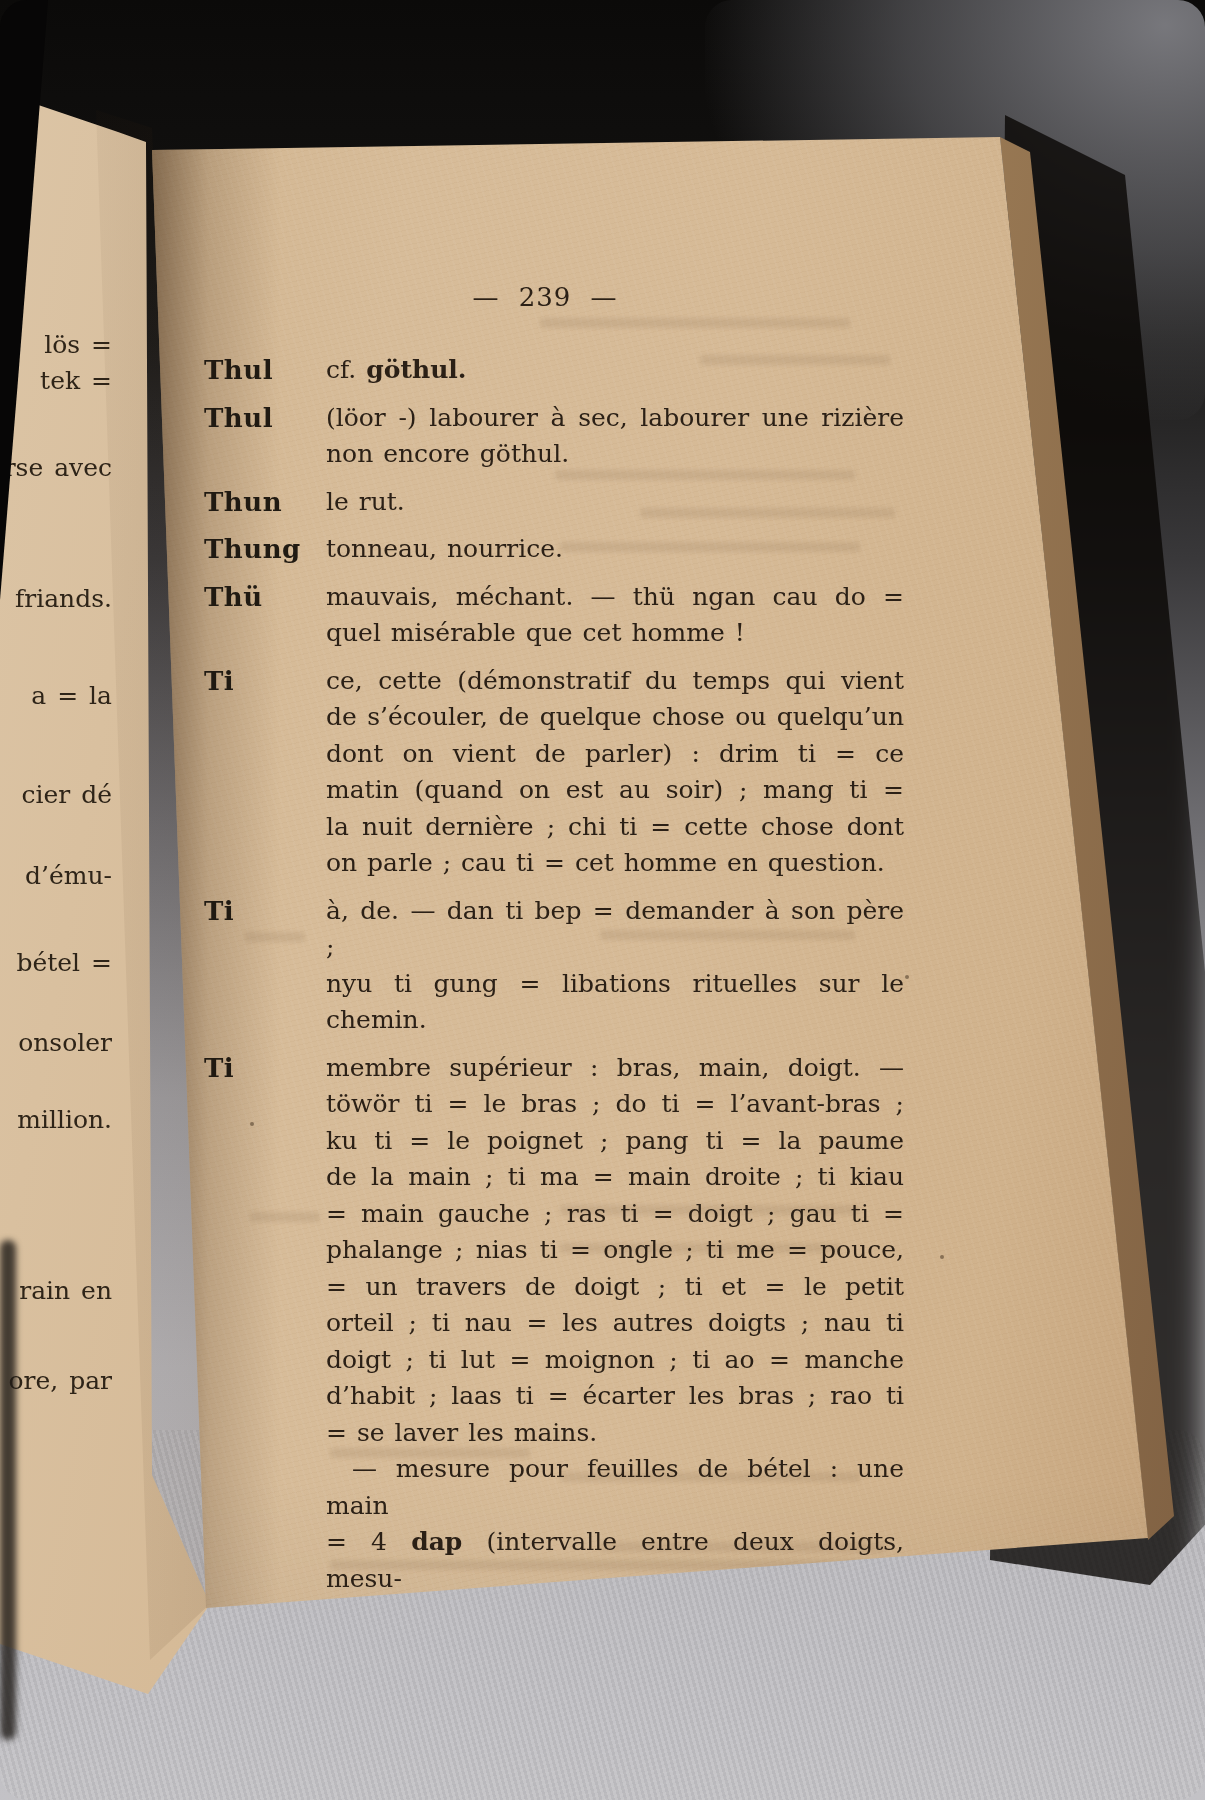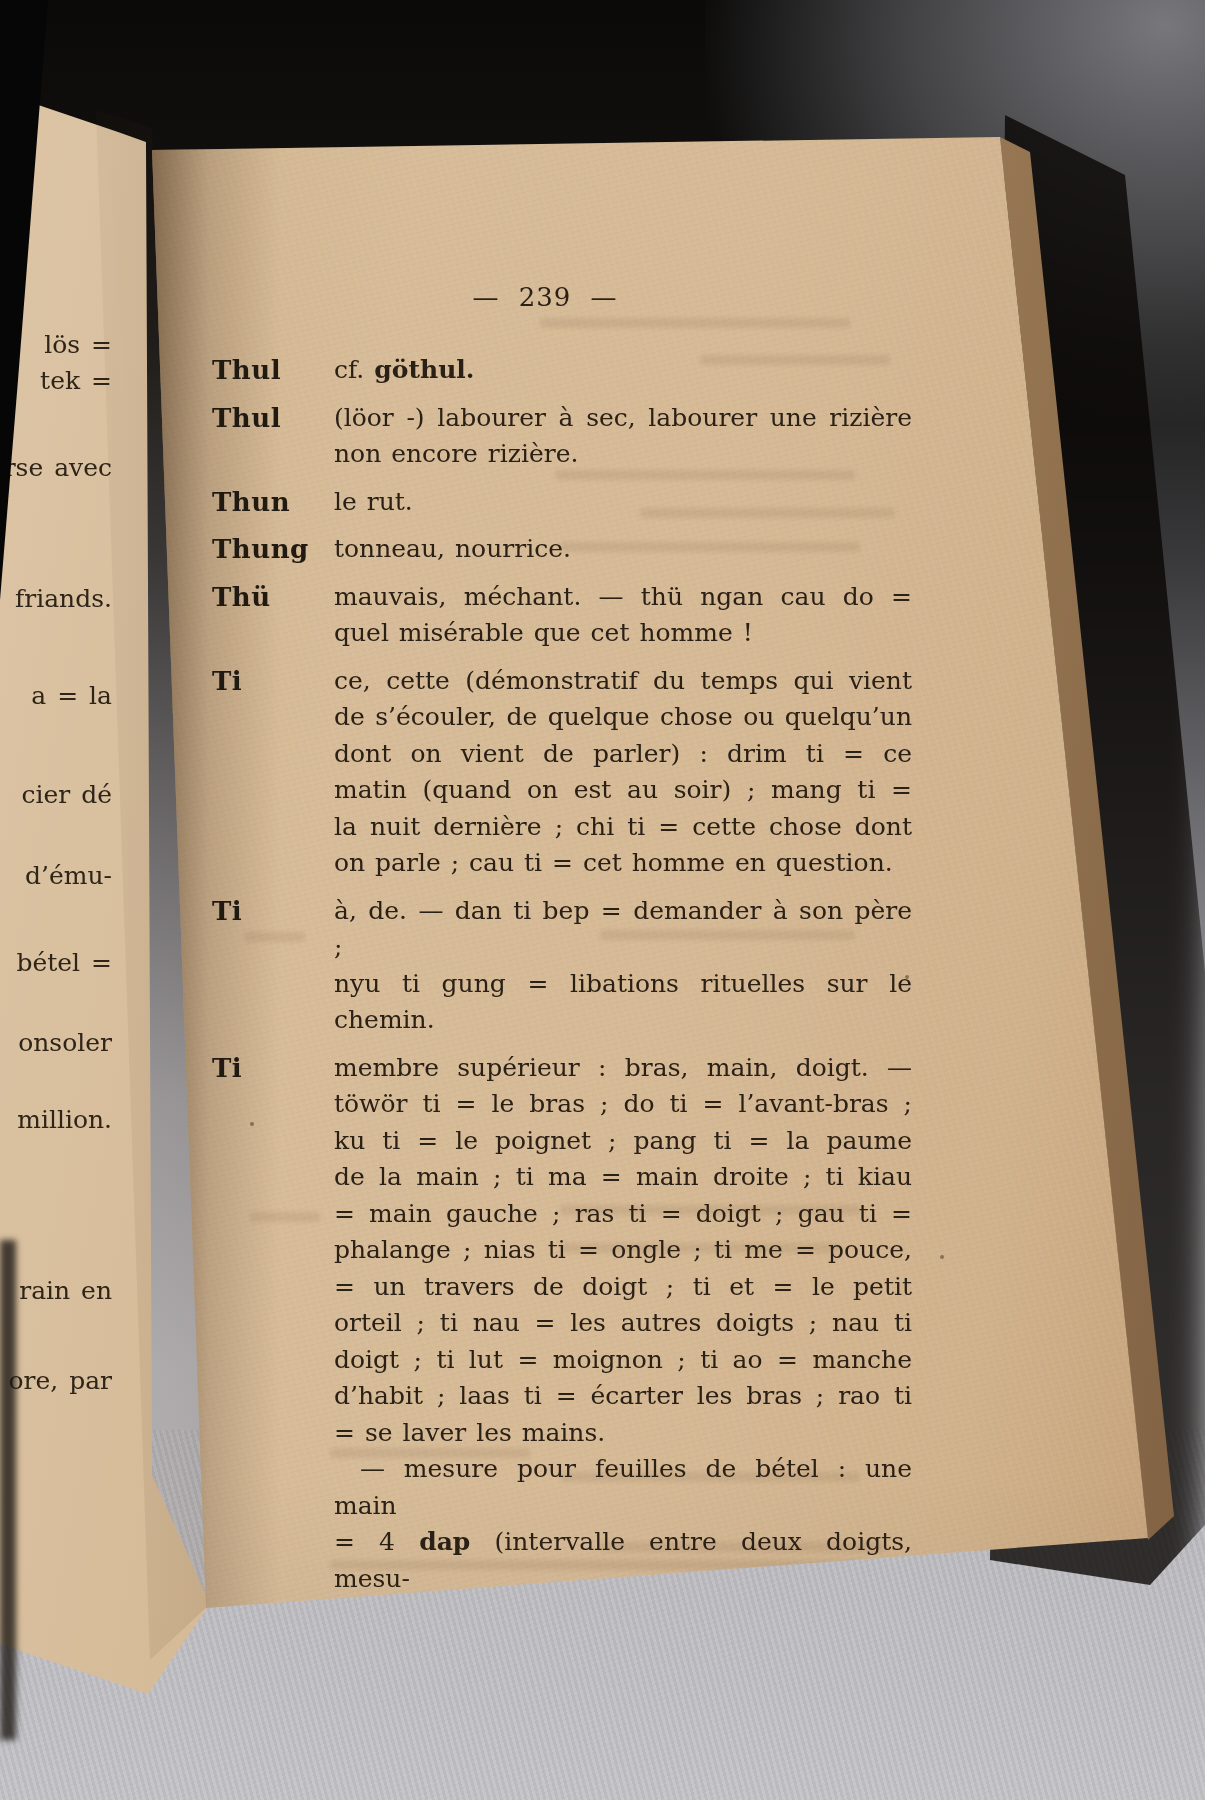"— 239 —" .abs { border-radius: none -> 27px }
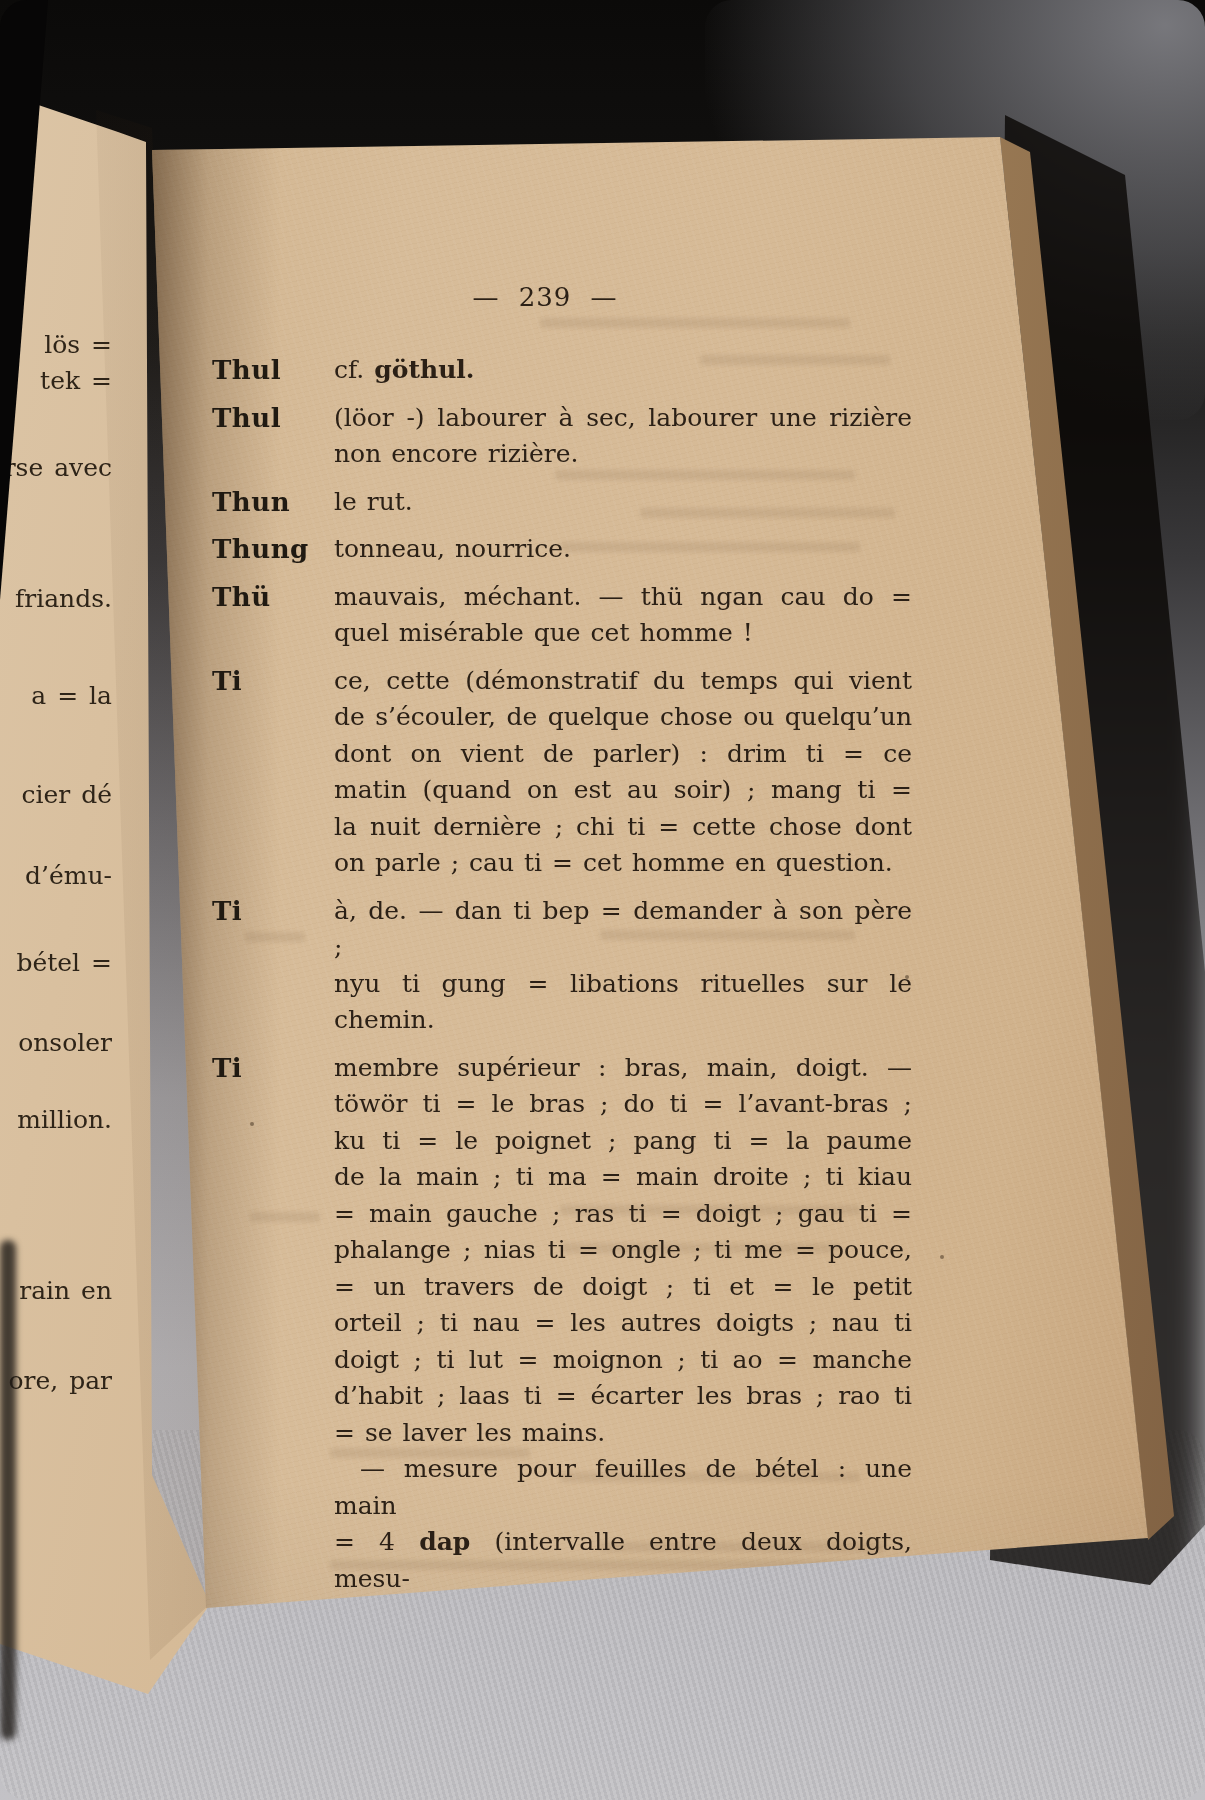"Thul" .content { left: 212px -> 204px }
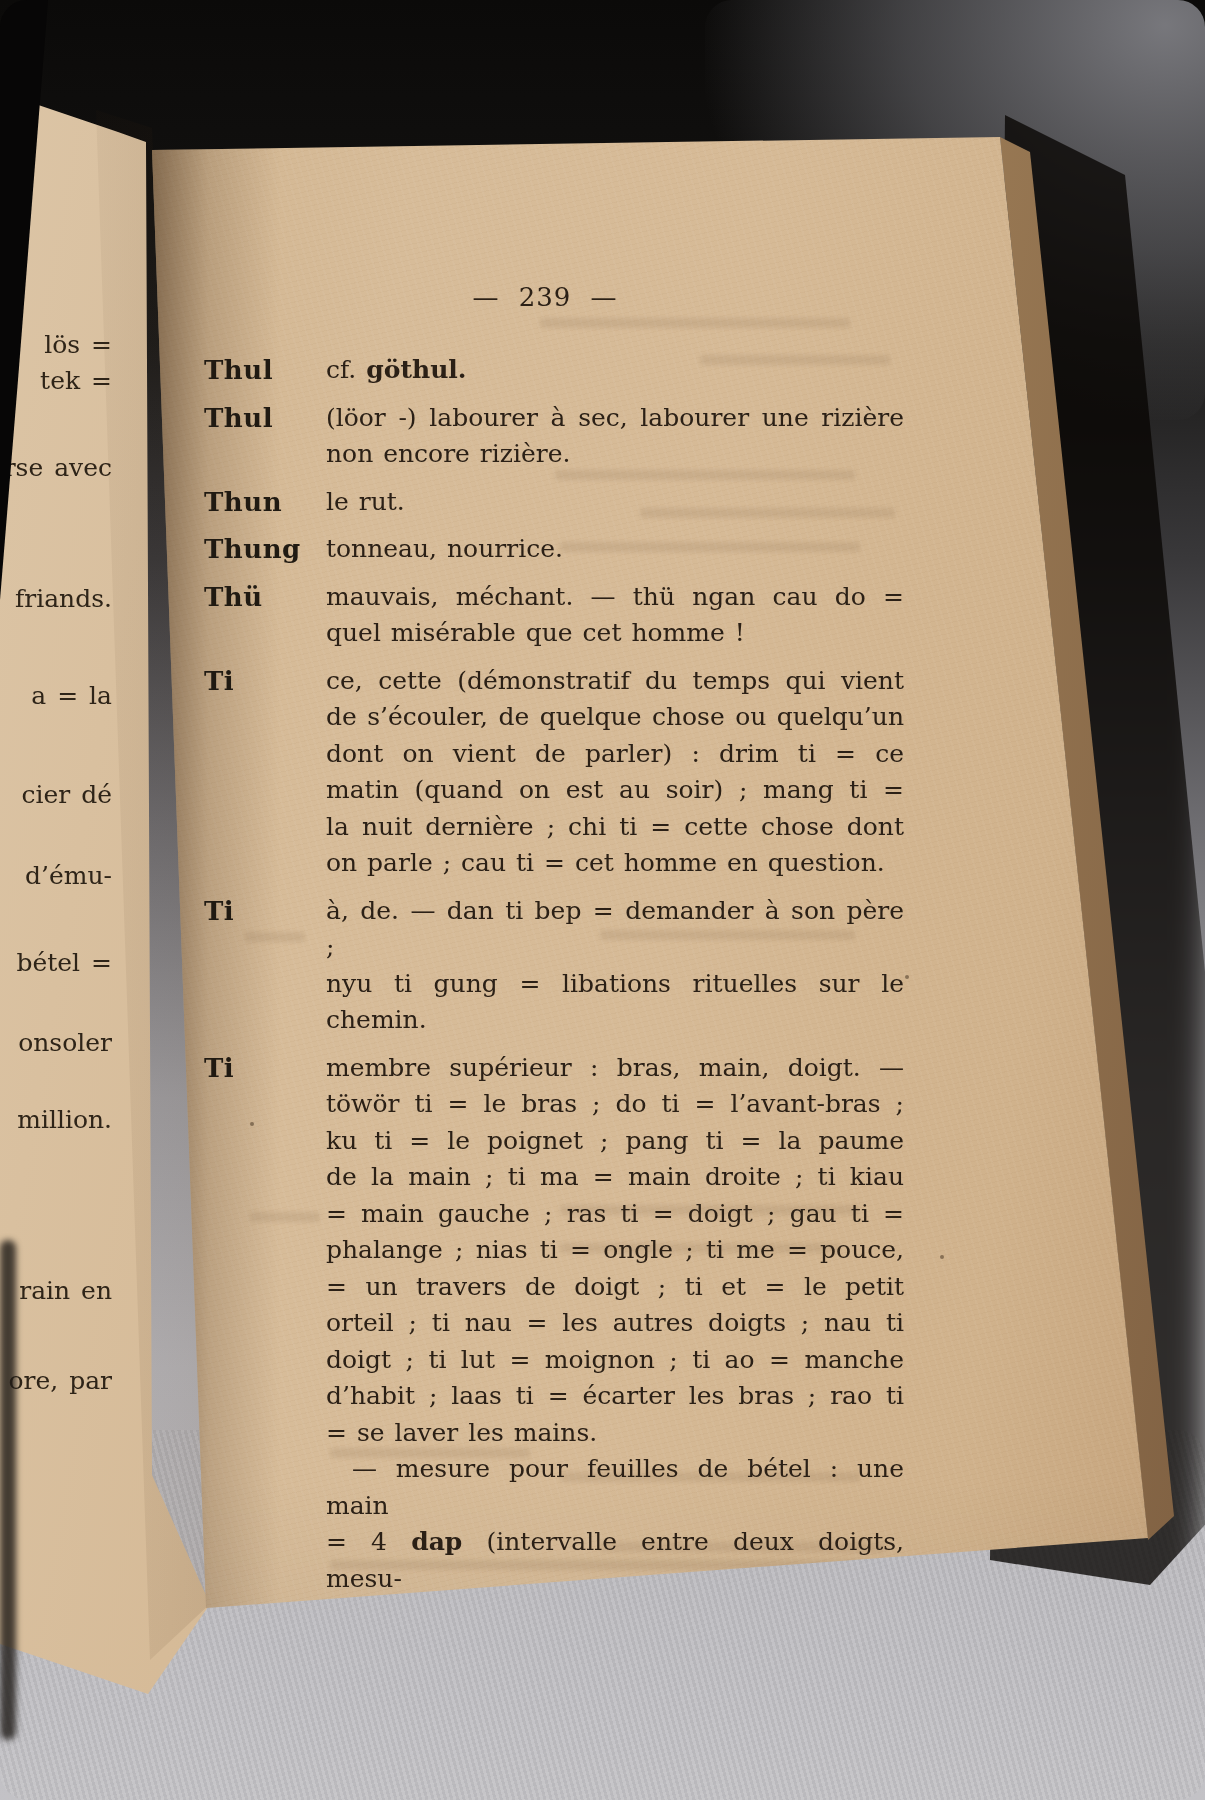"non encore rizière." span { text: rizière -> göthul }
